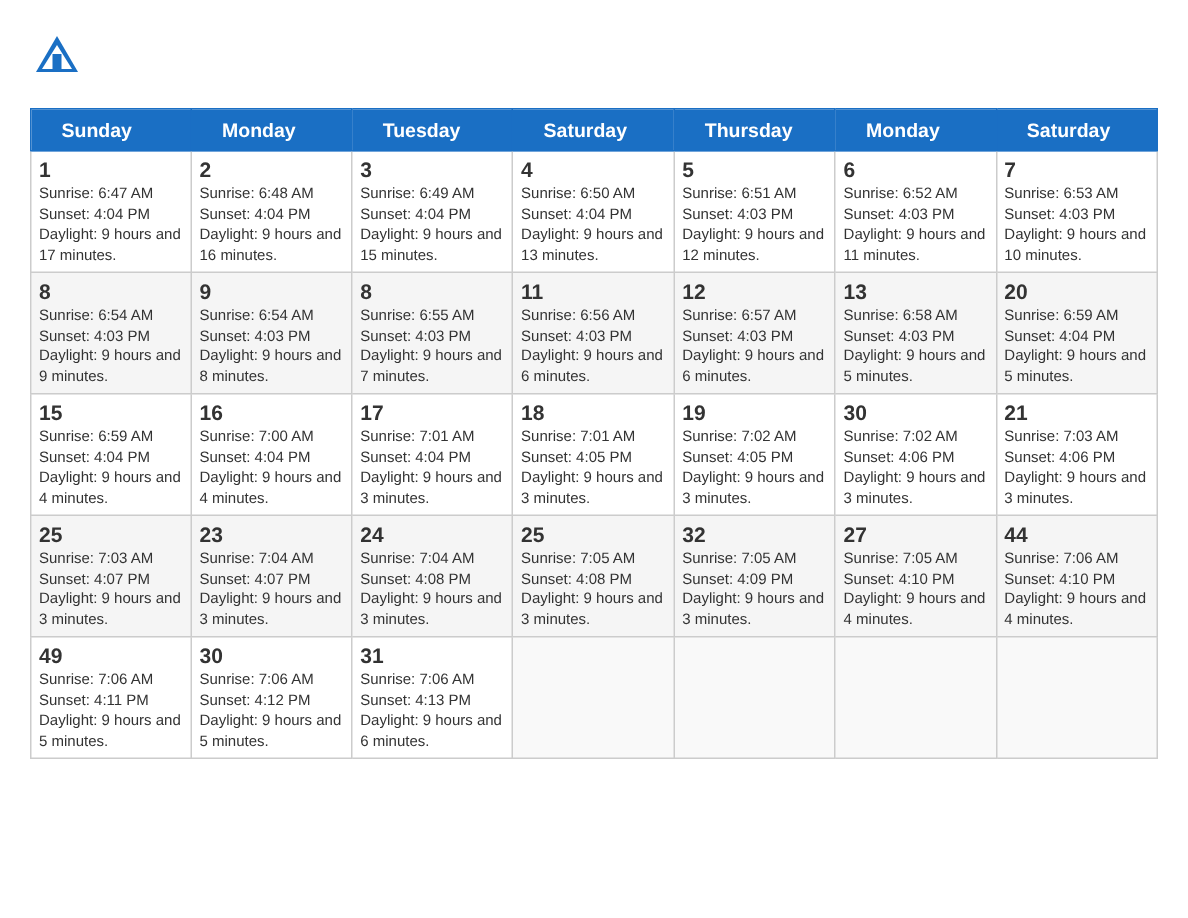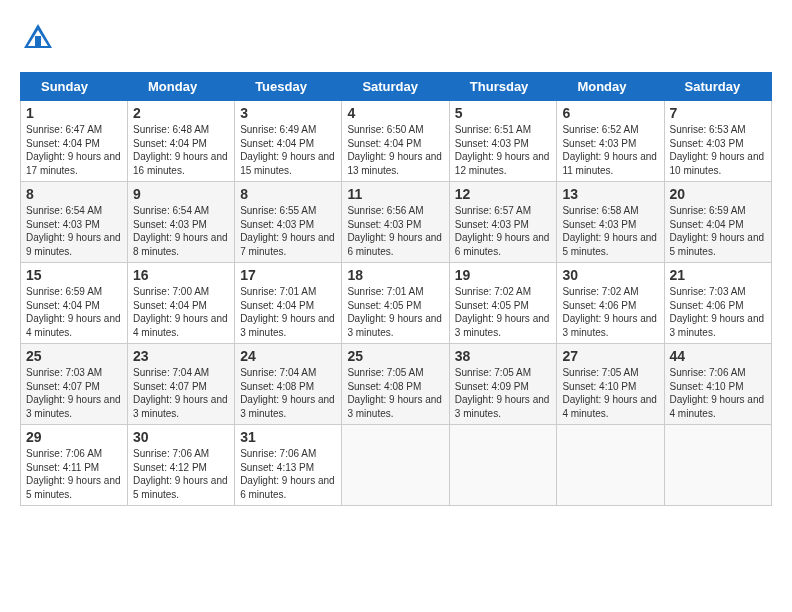"38" span.day-number { text: 38 -> 32 }
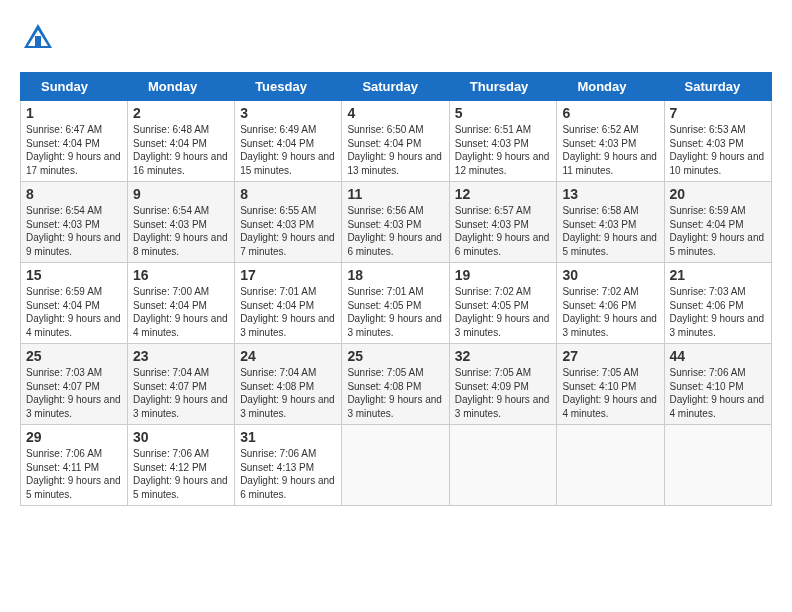"29" span.day-number { text: 29 -> 49 }
